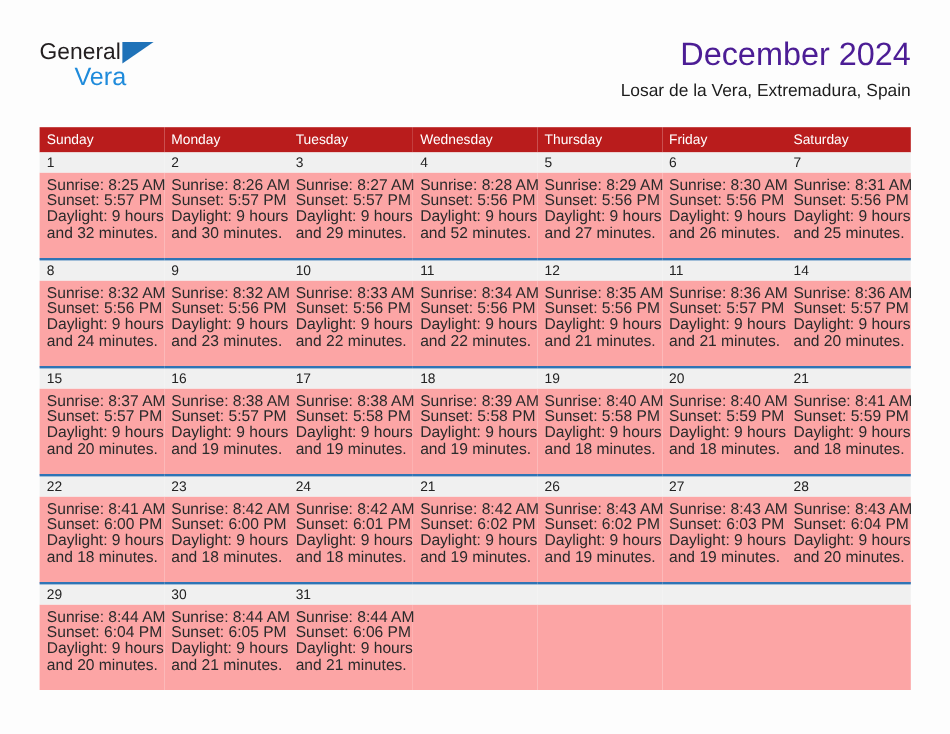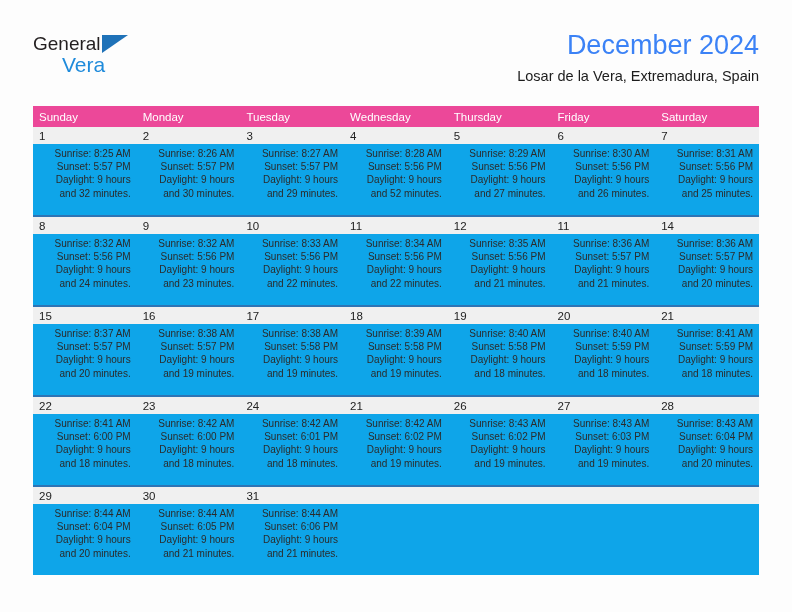"December 2024" .cal-title { color: #3b82f6 -> #4c1d95 }
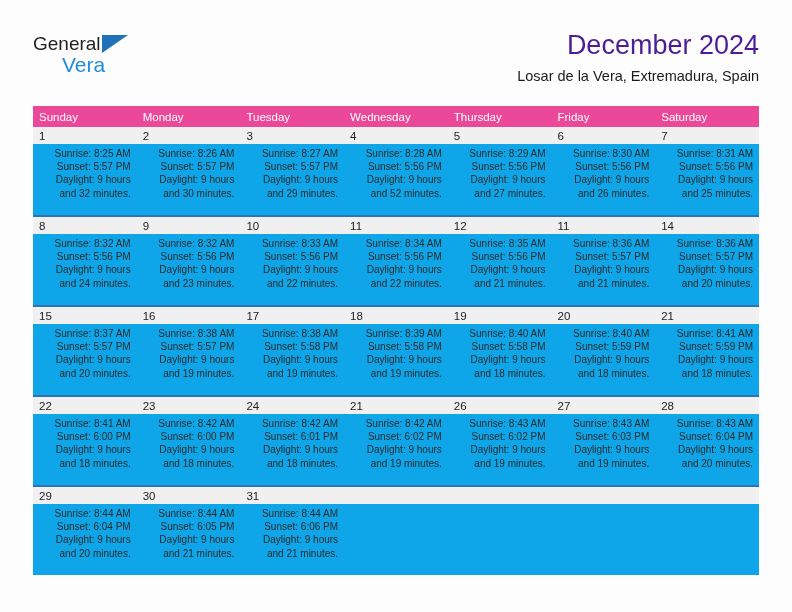"Sunday" .cal thead th { background: #ec4899 -> #b91c1c }
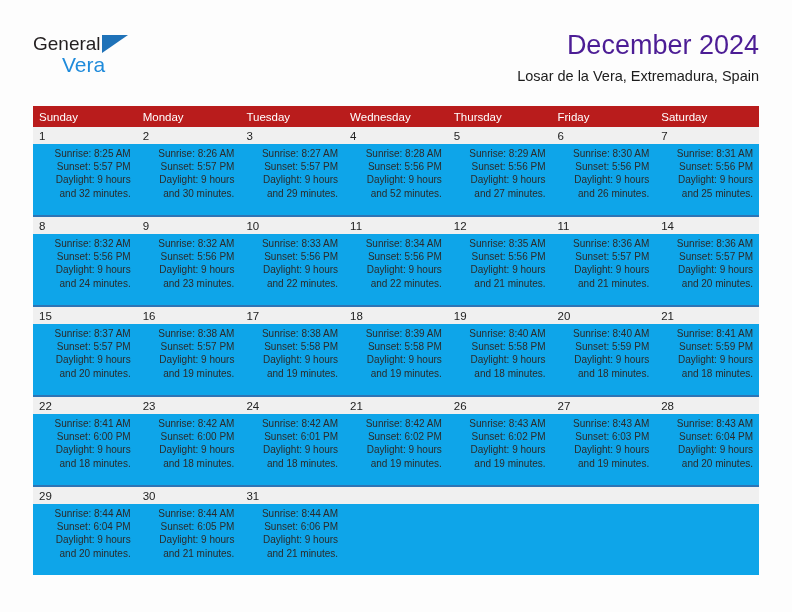"Sunrise: 8:25 AM" .info-row td { background: #0ea5e9 -> #fca5a5; font-size: 10px -> 13px }
